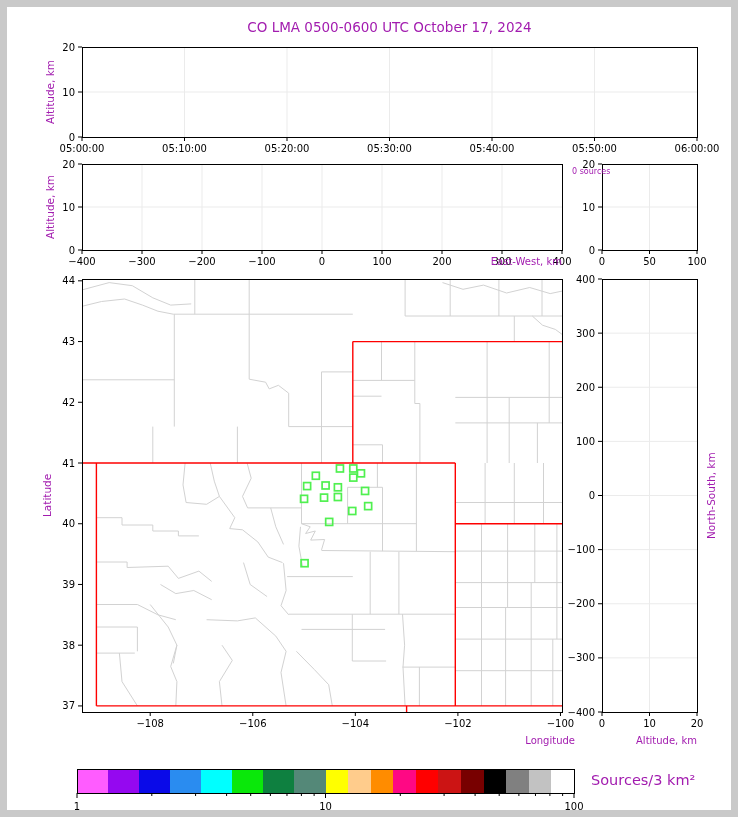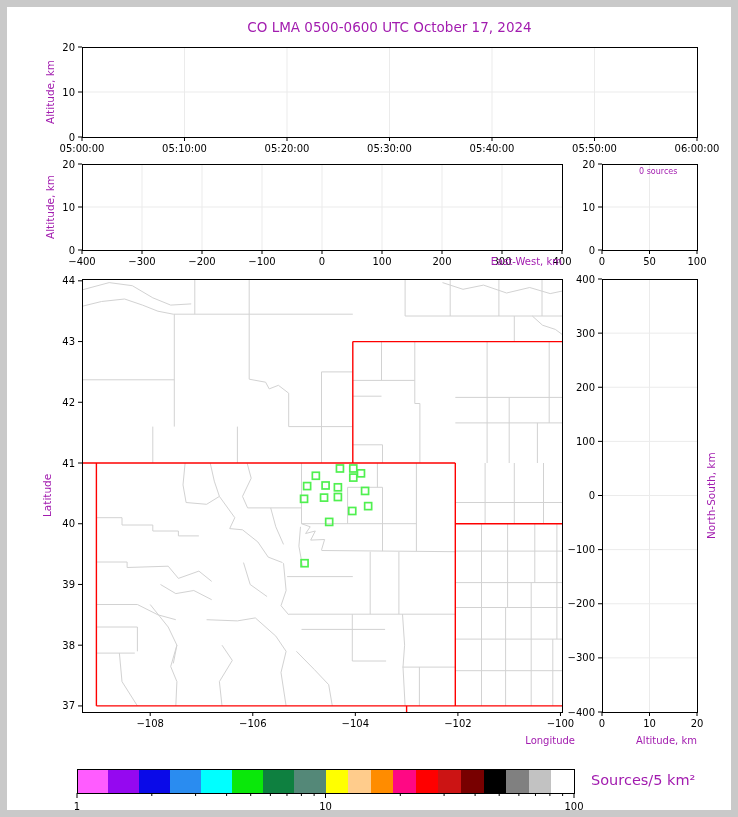"0 sources" div.abs { left: 632px -> 565px }
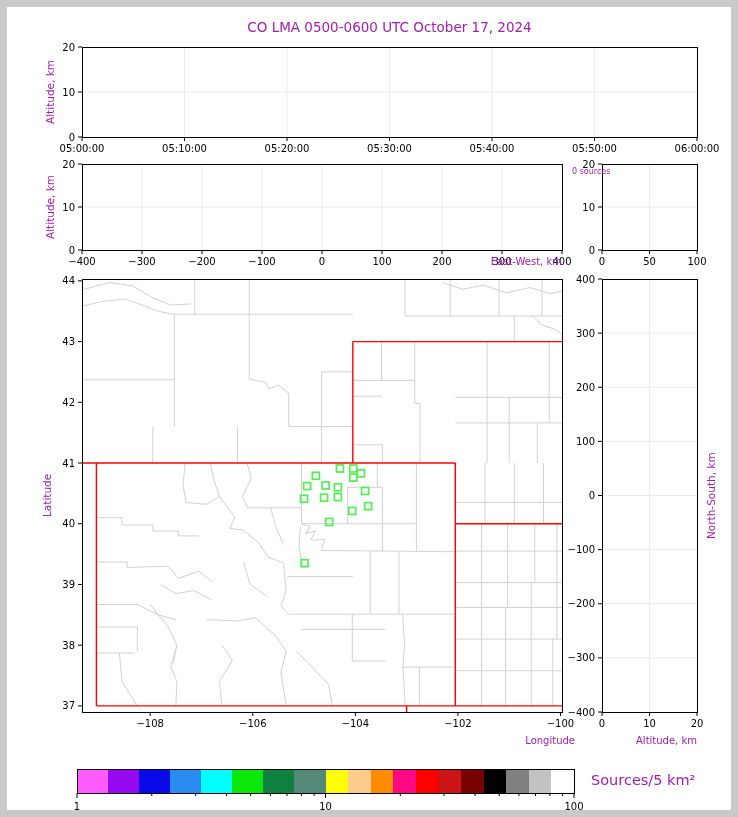"Sources/5 km²" div.abs { text: Sources/5 -> Sources/3 }
